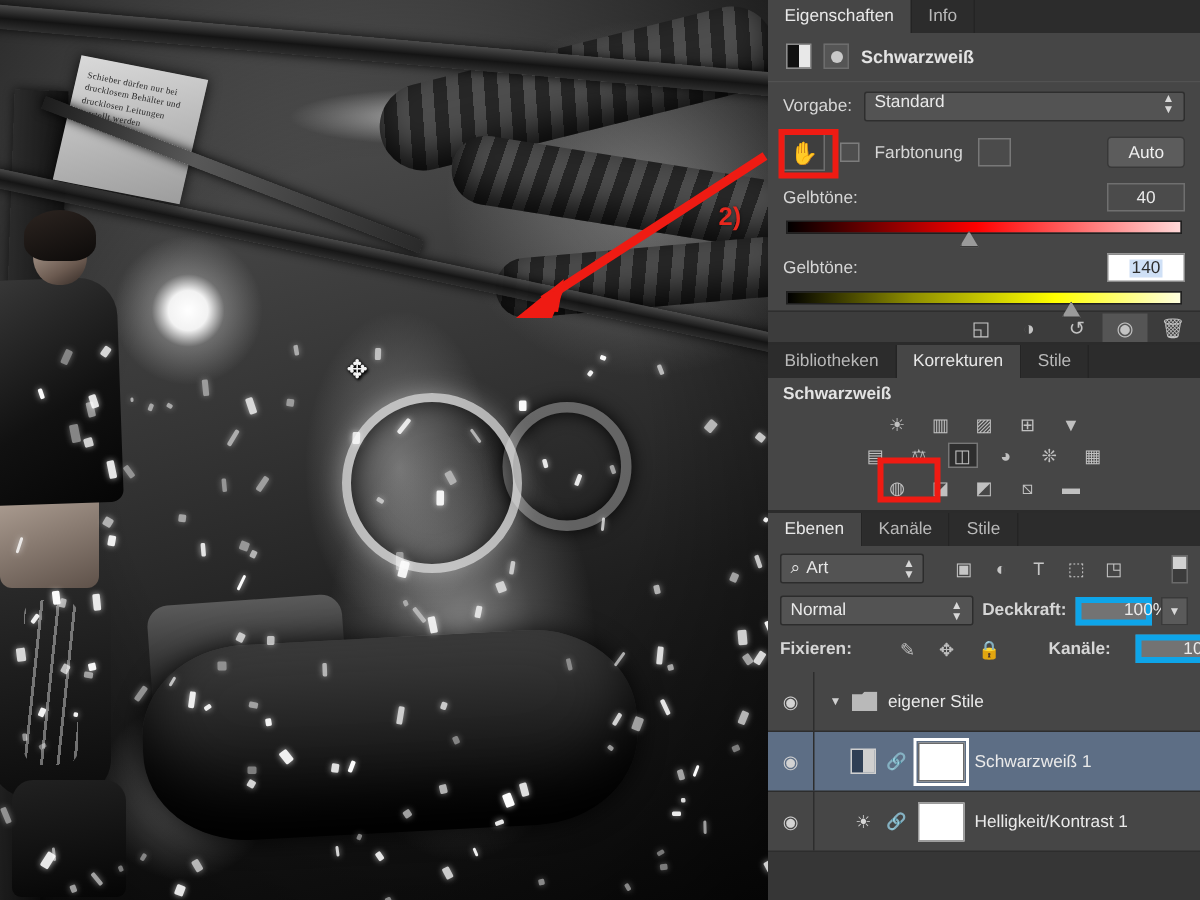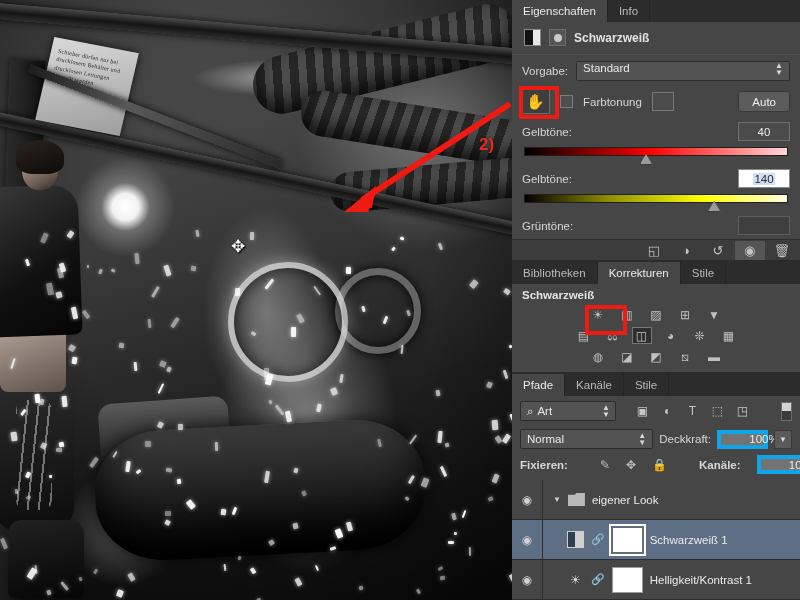"Grüntöne:" div.slider-block { html: <div> <div> <span>Grüntöne:</span> <div></div> </div> </div> -> none }
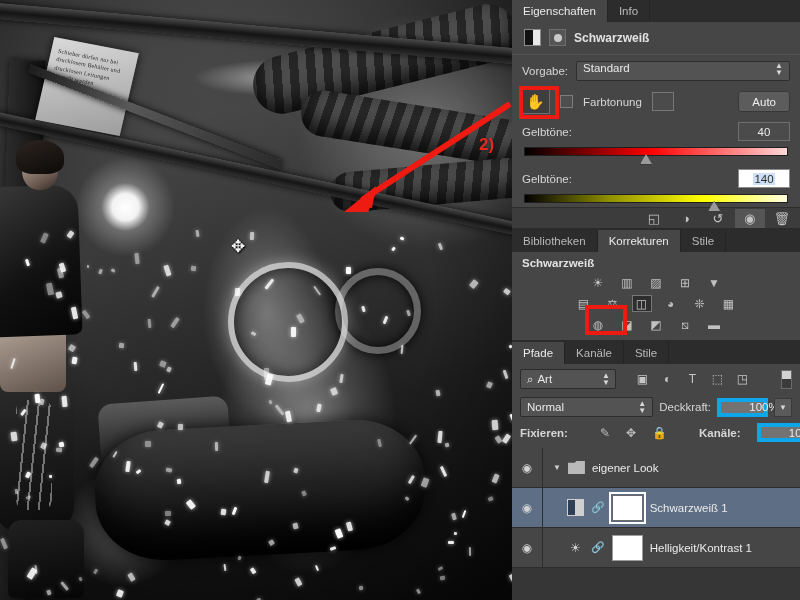"Pfade" div.tab { text: Pfade -> Ebenen }
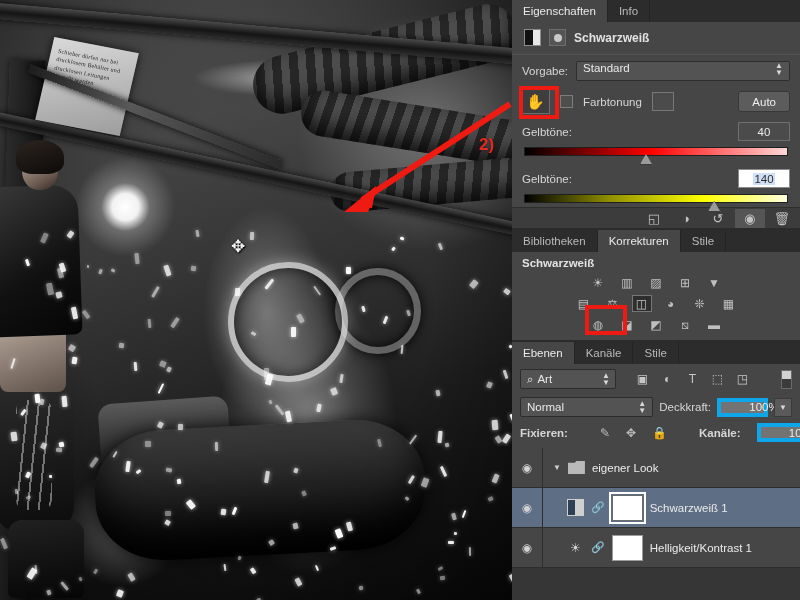"Deckkraft:" span.lbl { font-weight: 400 -> 700 }
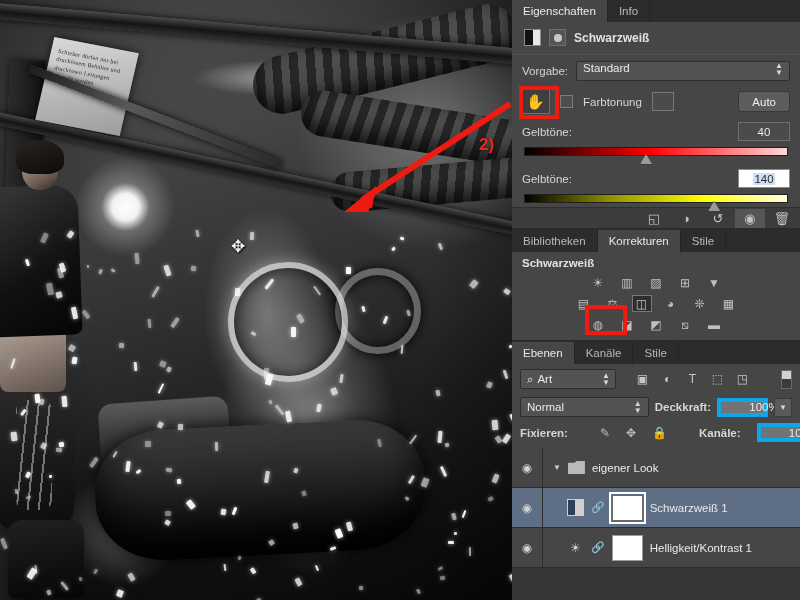"eigener Look" span.lyr-name { text: Look -> Stile }
